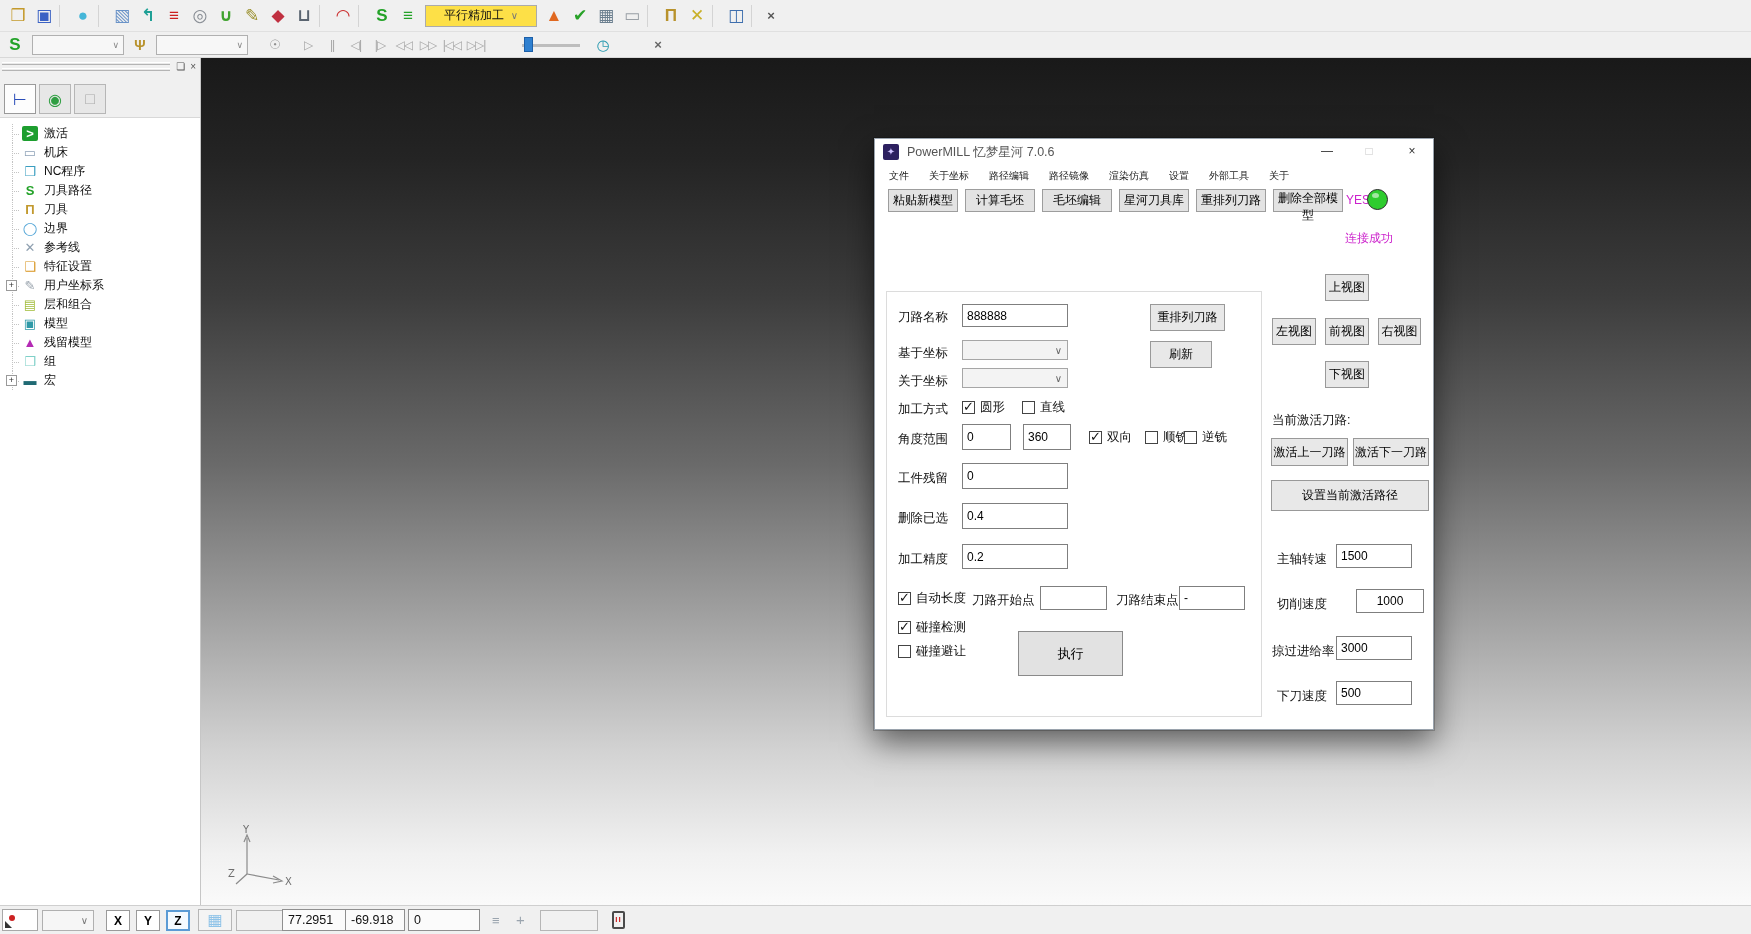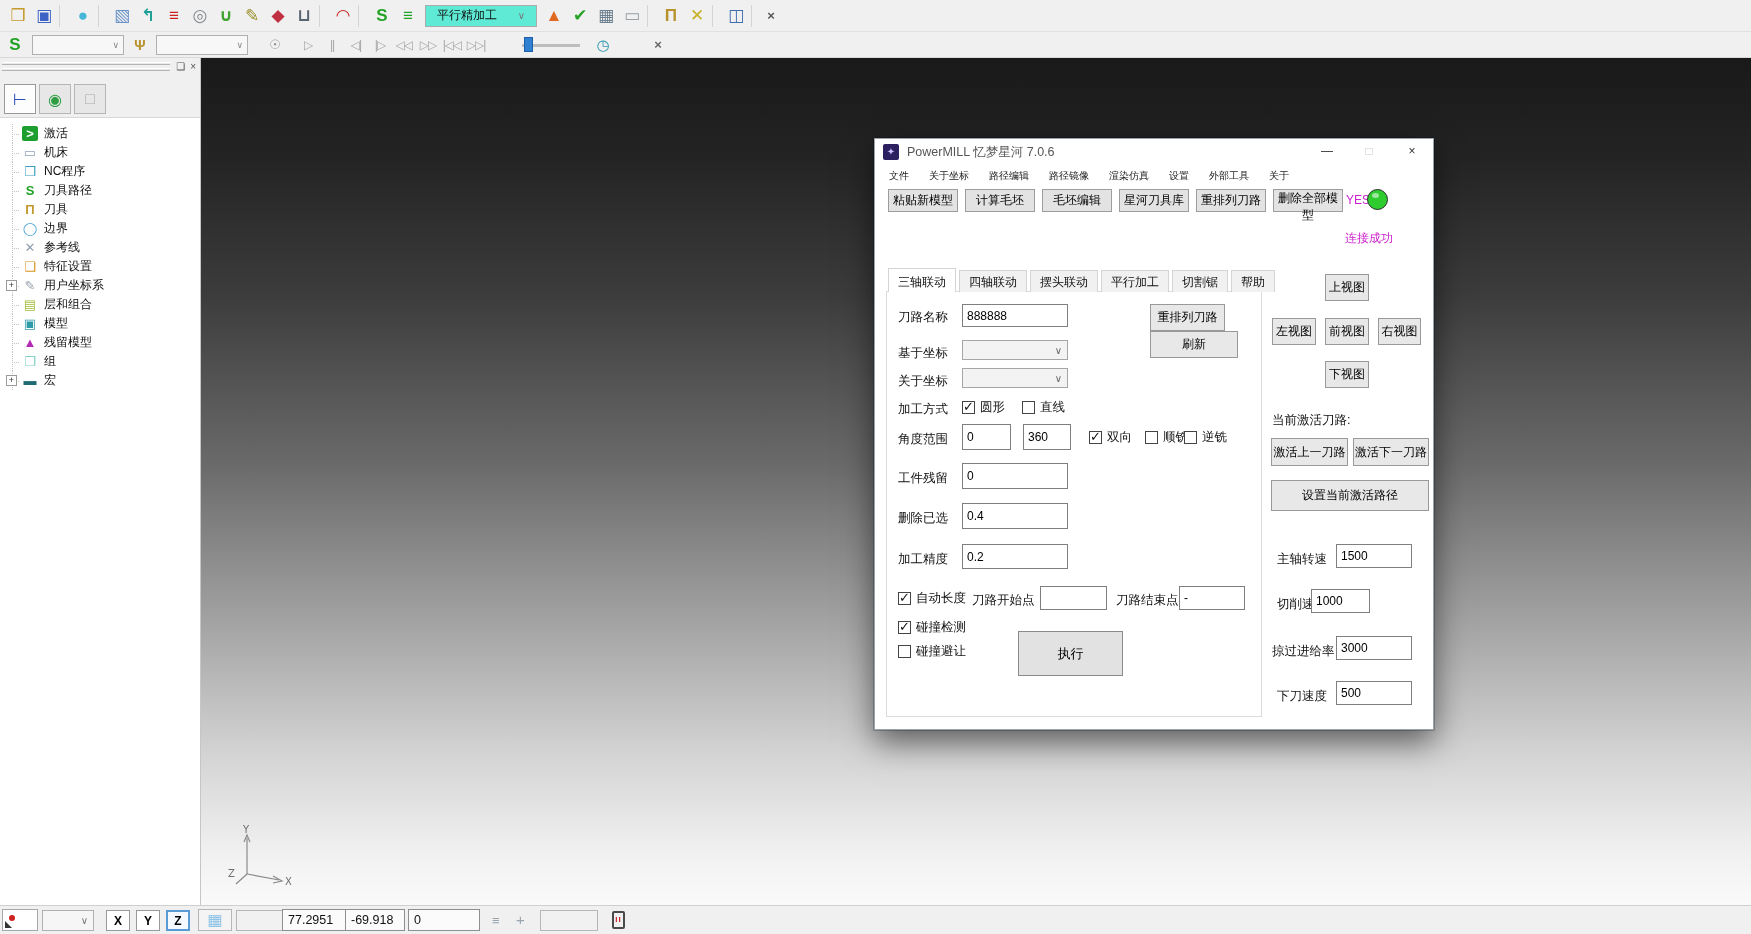"平行精加工" .tb-combo { background: #5eead4 -> #fde047; padding: 0 11px -> 0 18px }
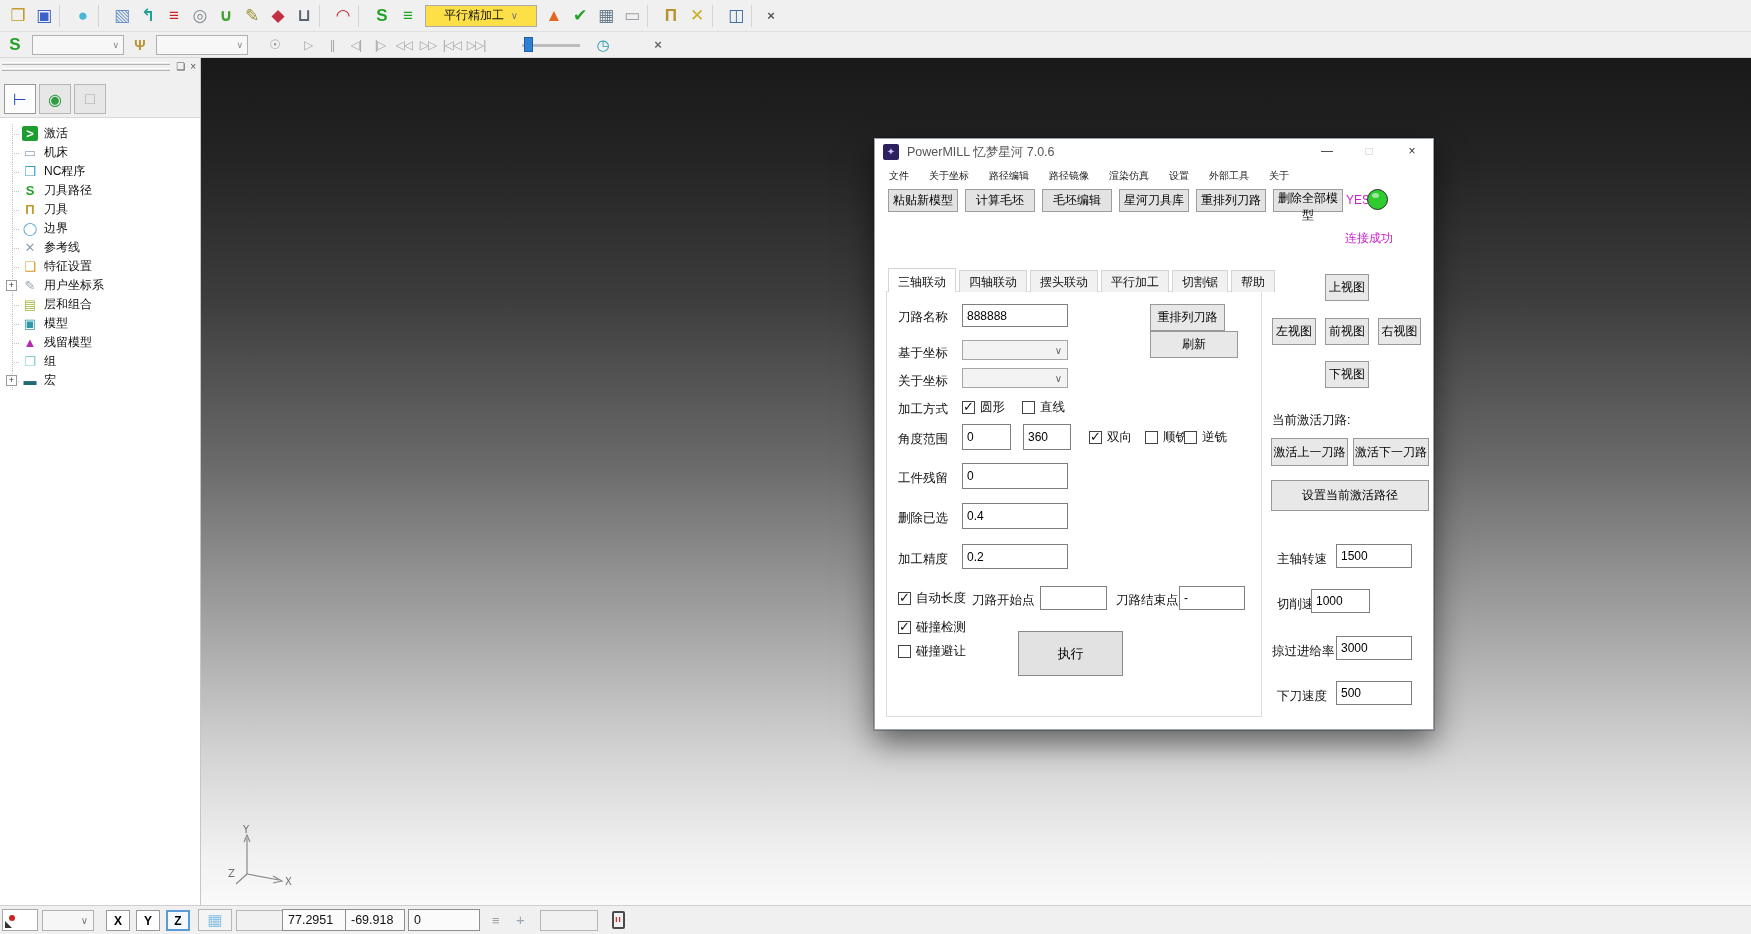"三轴联动" div.dlg-tabs { html: <div> <div>三轴联动</div> <div>四轴联动</div> <div>摆头联动</div> <div>平行加工</div> <div>切割锯</div> <div>帮助</div> </div> -> none }
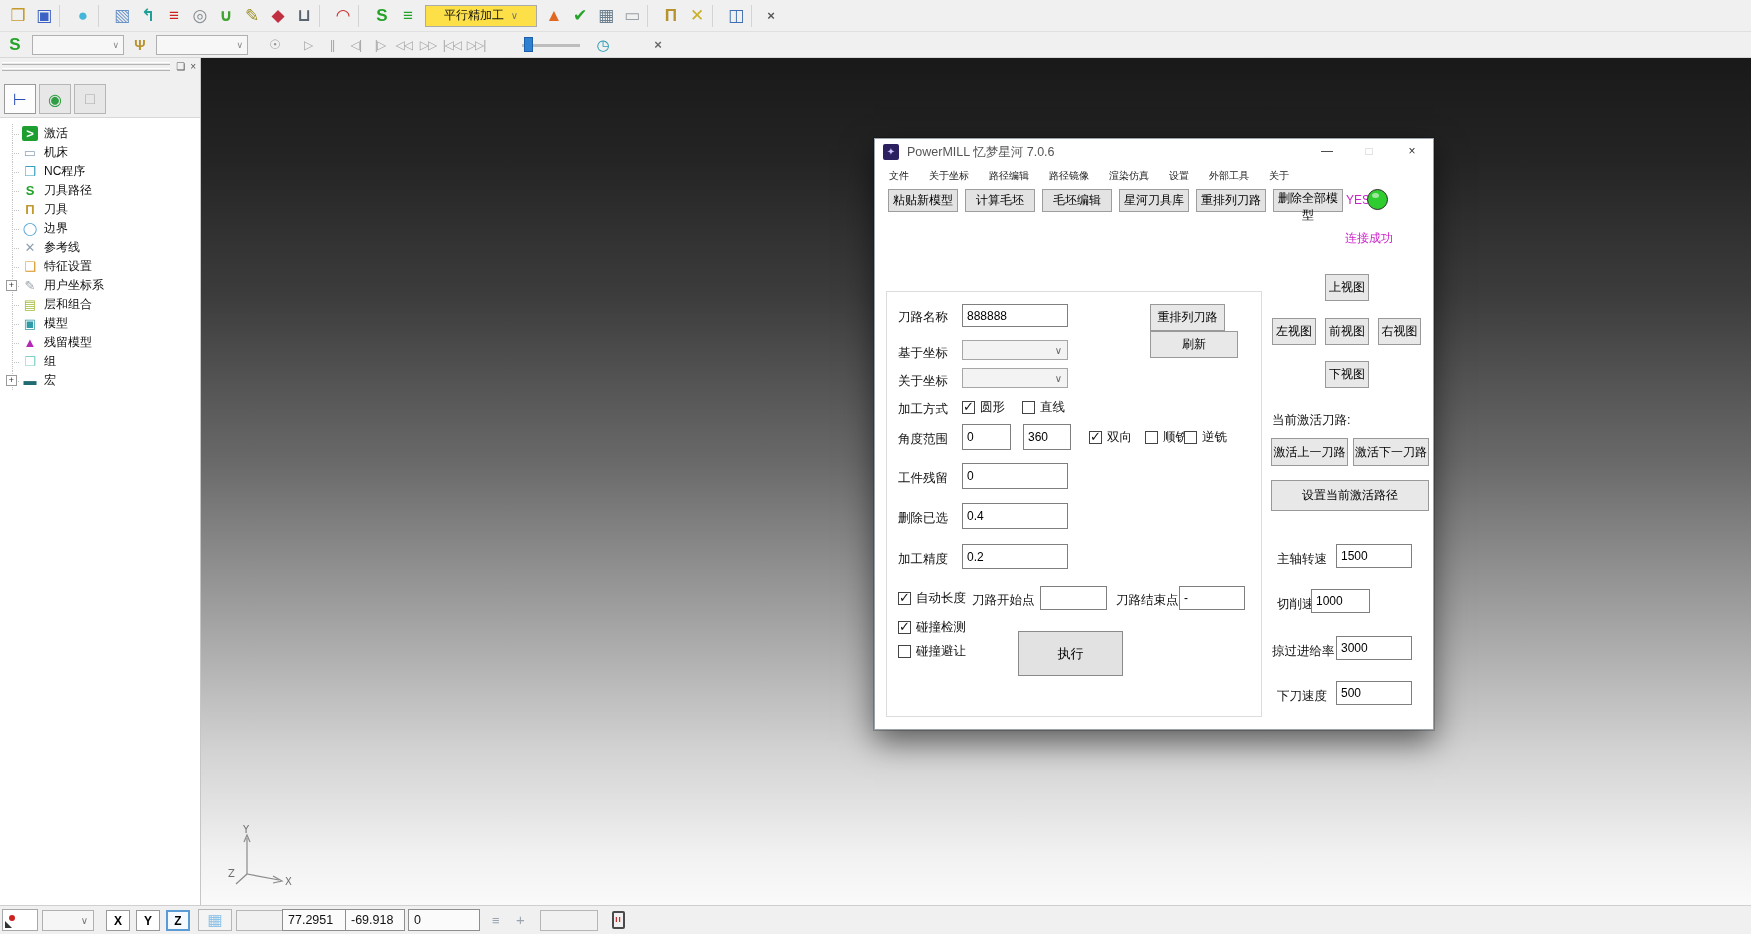"刷新" button.sbtn { top: 192px -> 202px; width: 88px -> 62px }
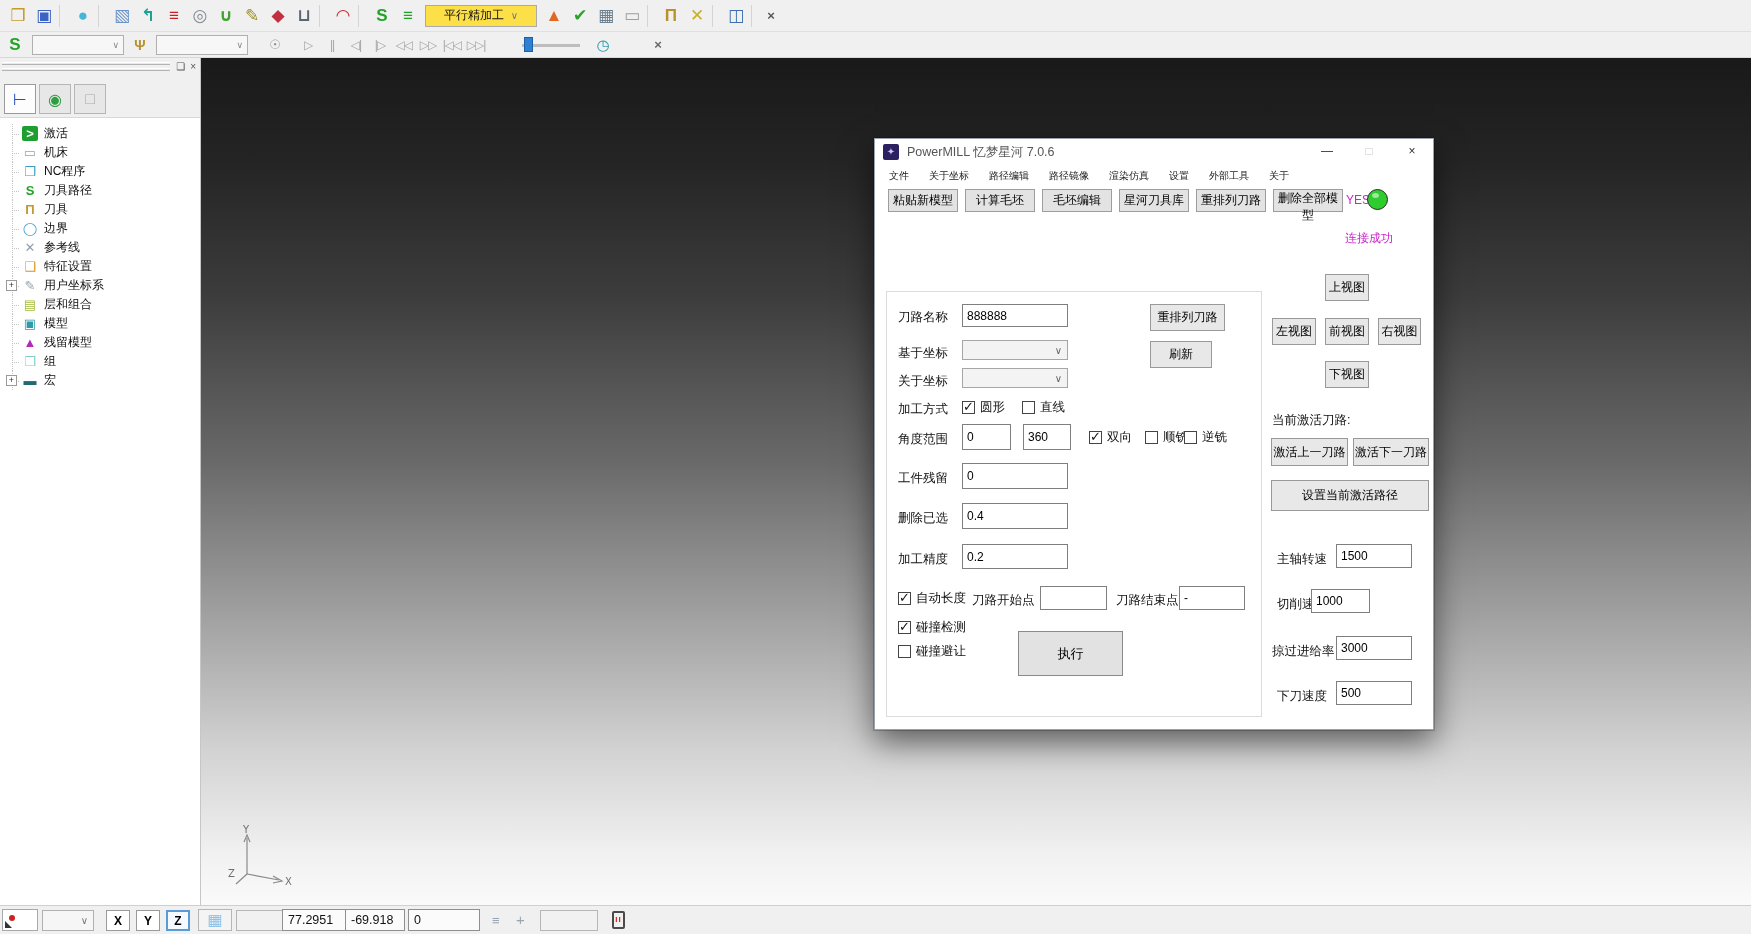"1000" input.fld { left: 436px -> 481px; text-align: none -> center; width: 59px -> 68px }
